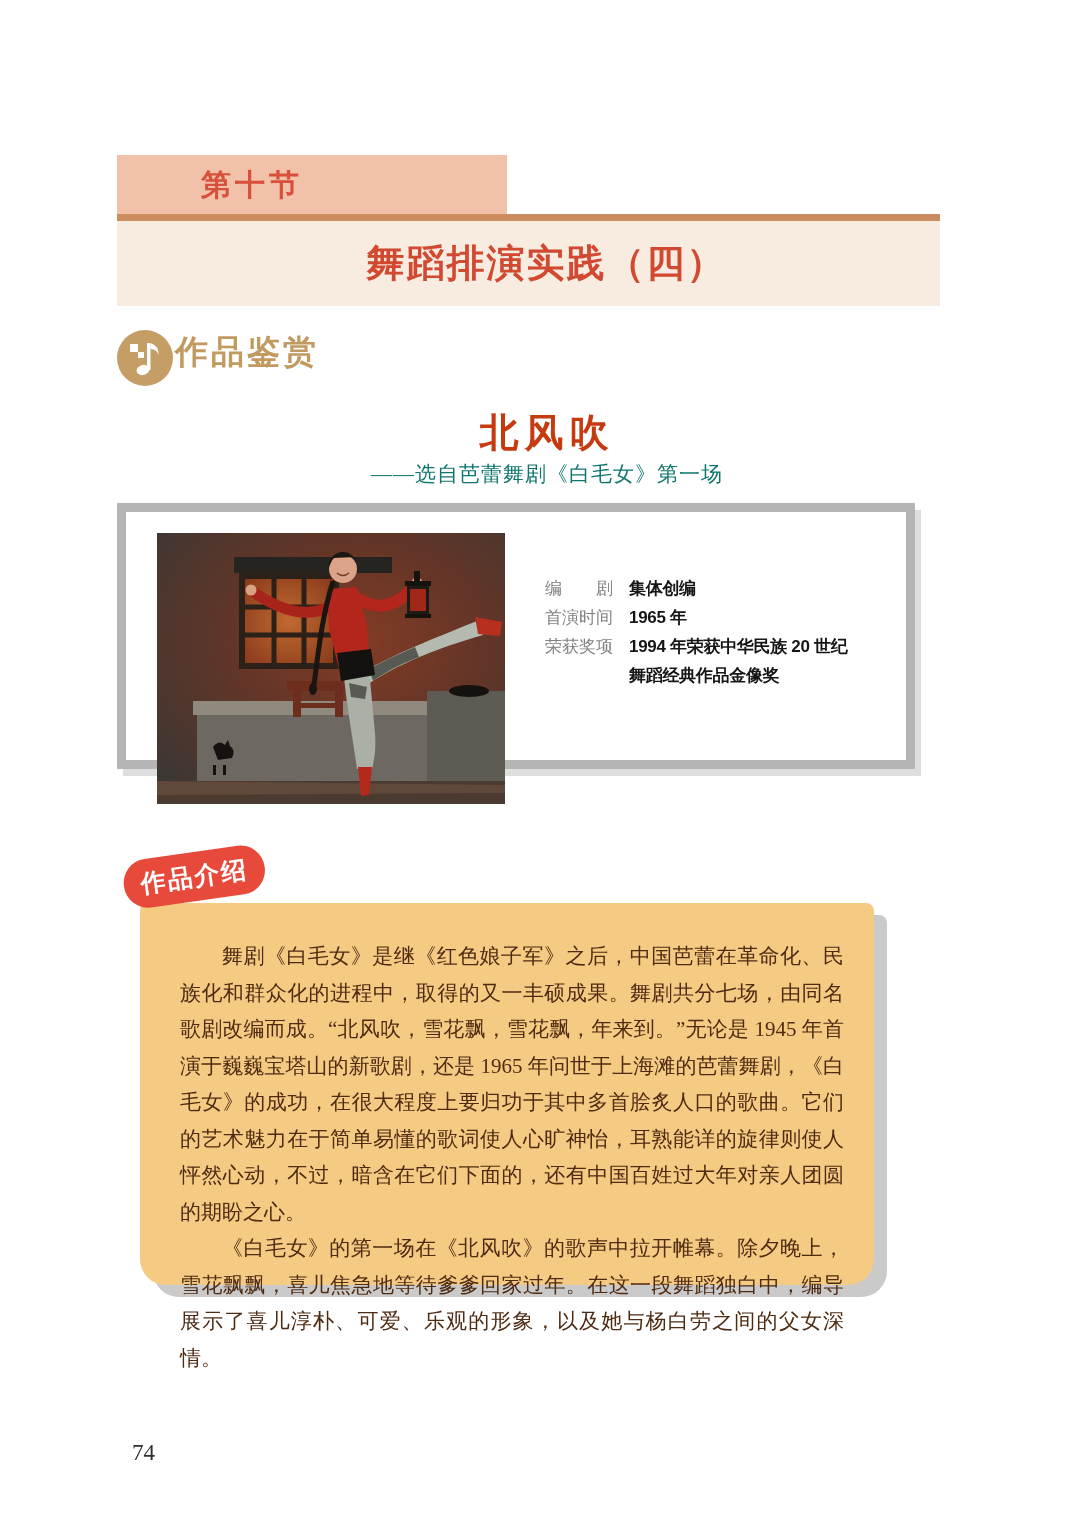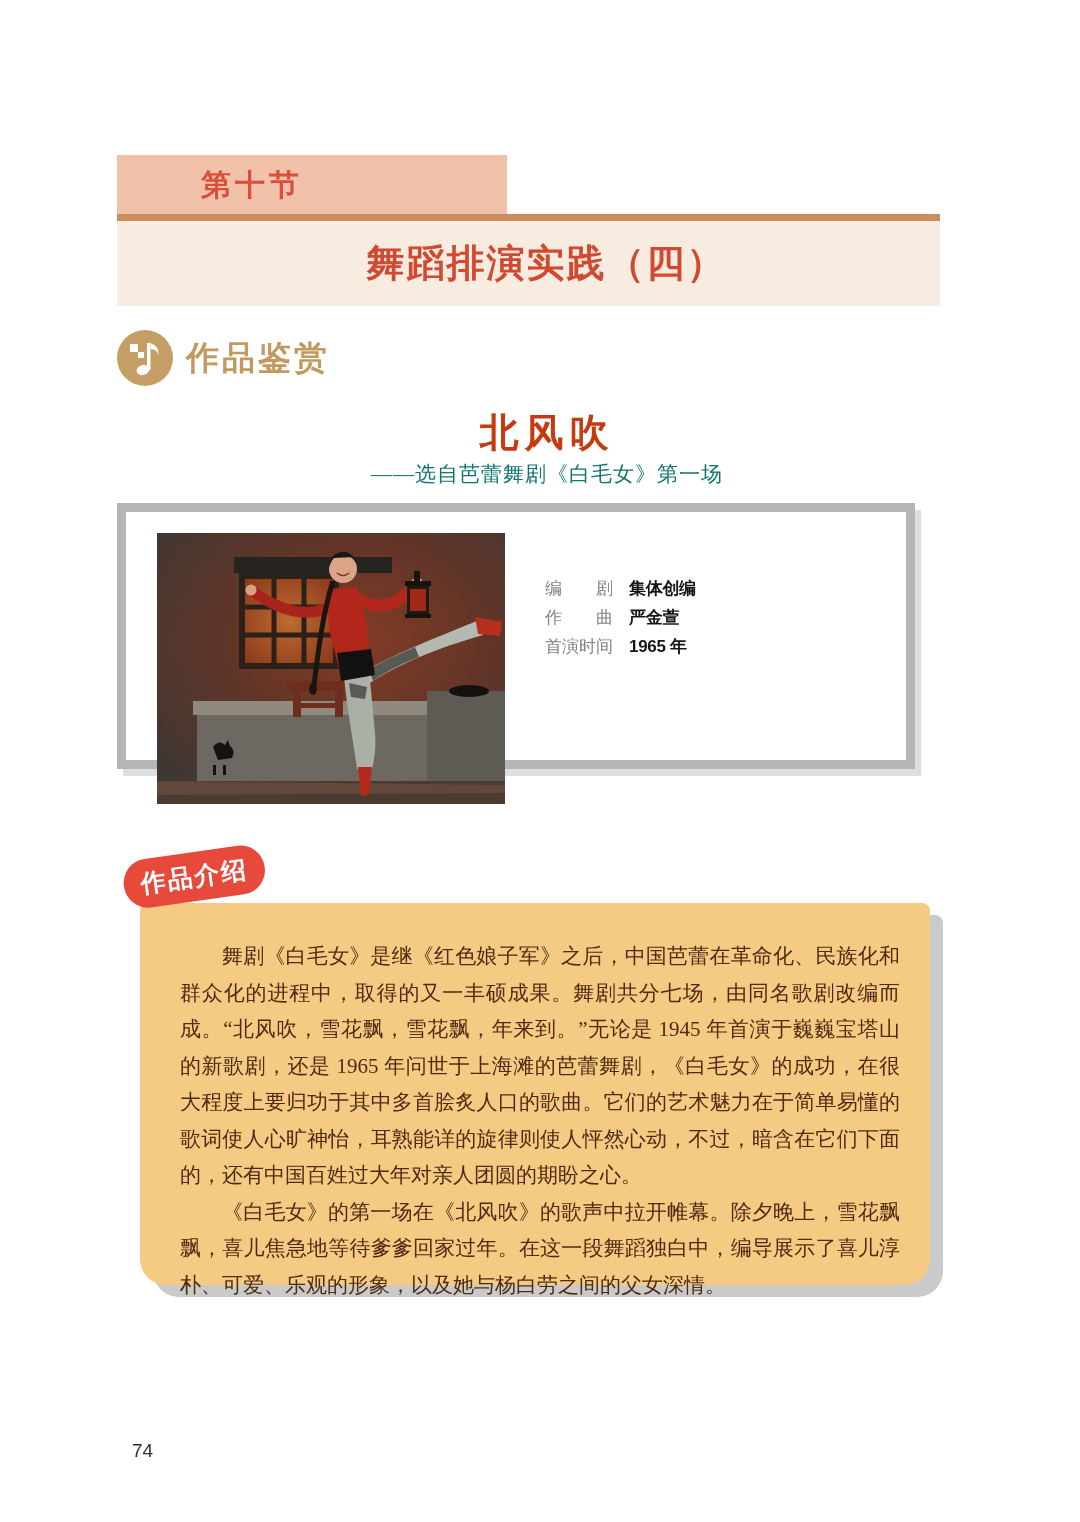"作品鉴赏" .appreciation-head { align-items: center -> flex-start; gap: 13px -> 2px }
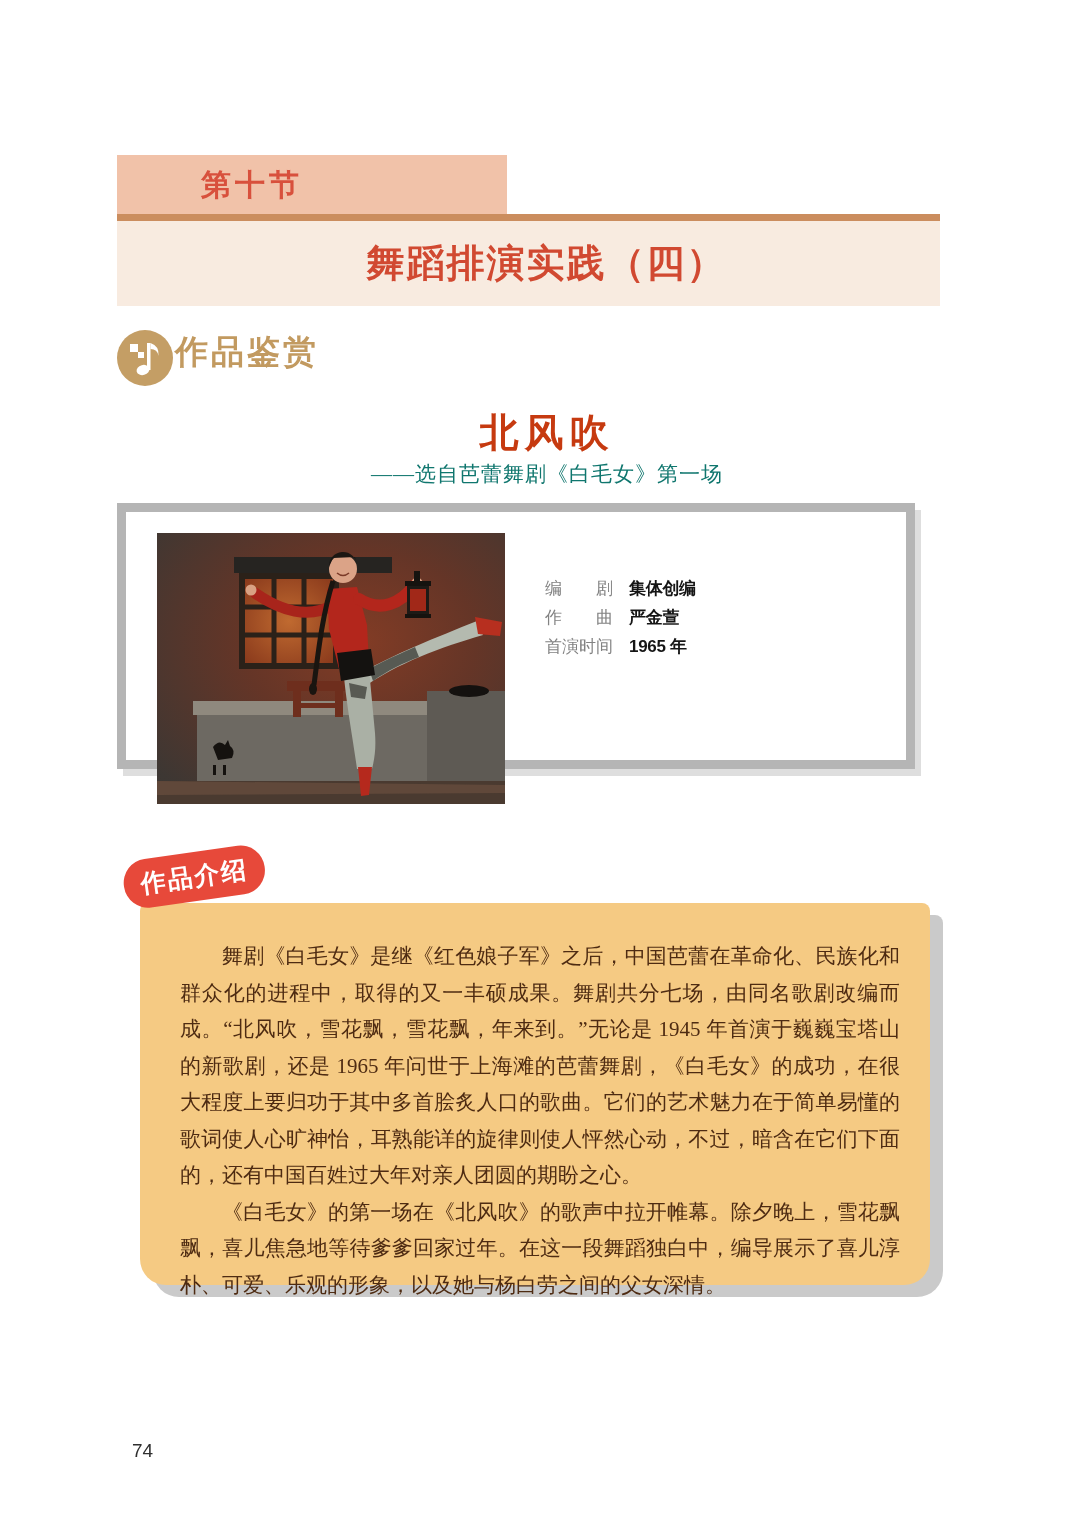"作曲 严金萱" div.credit-row { html: <div> <span>作曲</span><span>严金萱</span> </div> -> none }
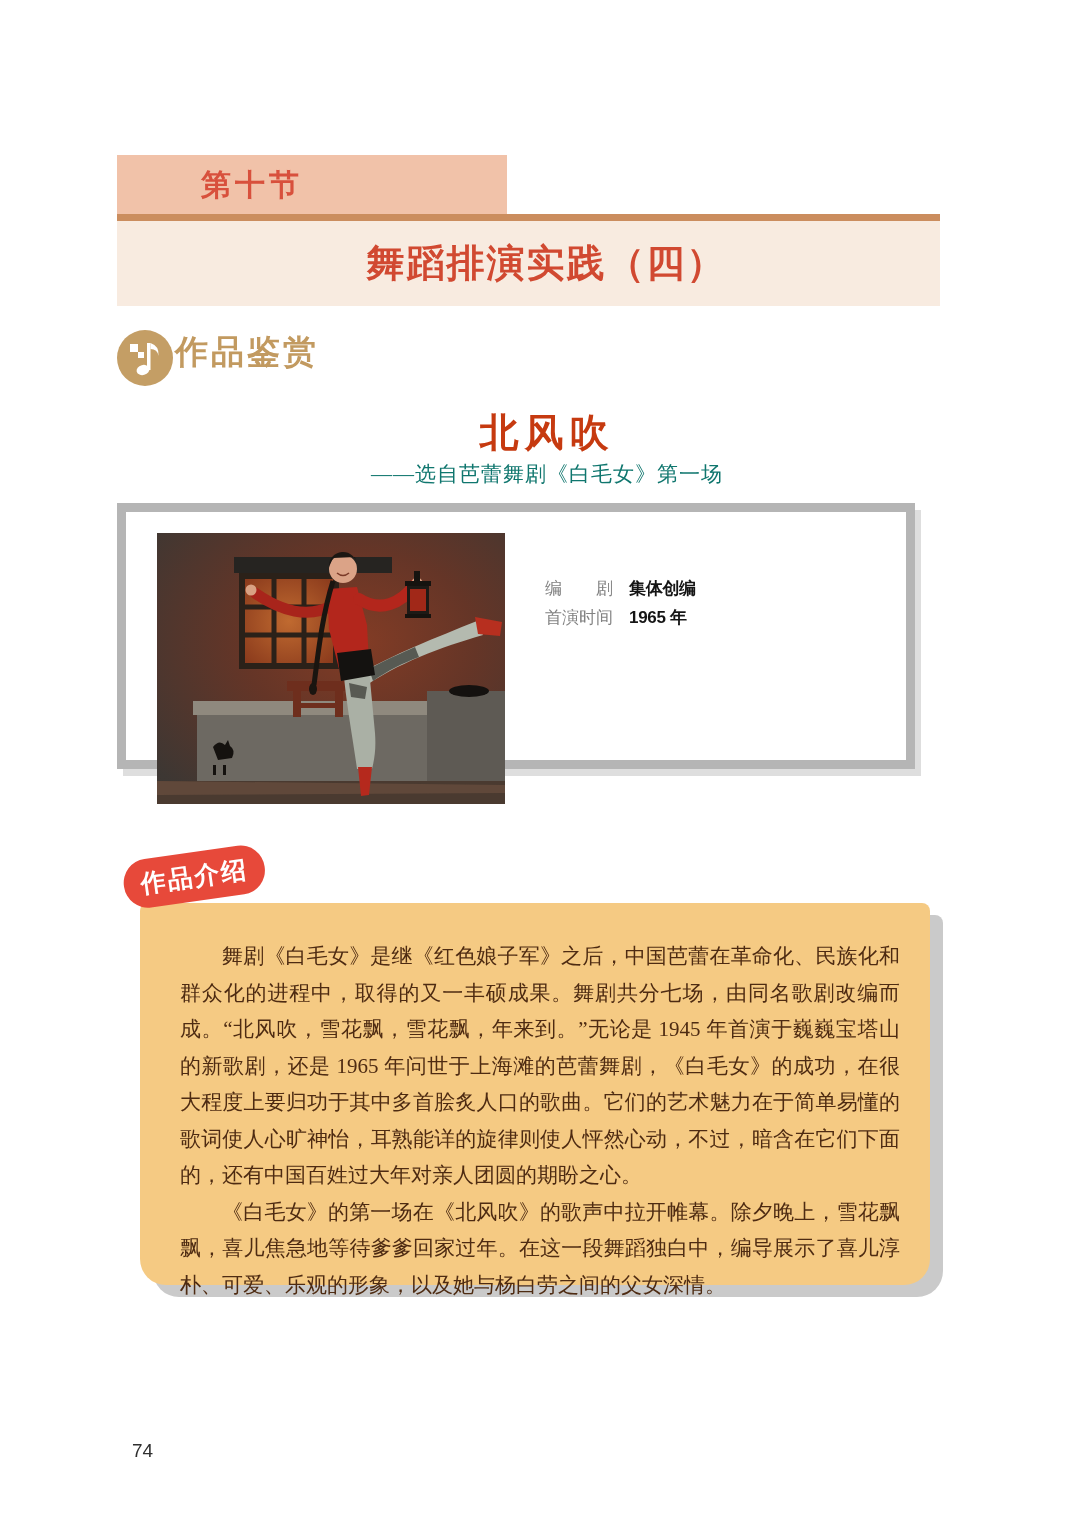"荣获奖项 1994 年荣获中华民族 20 世纪" div.credit-row { html: none -> <div> <span>荣获奖项</span><span><span>1994 年荣获中华民族 20 世纪</span><br><span>舞蹈经典作品金像奖</span></span> </div> }
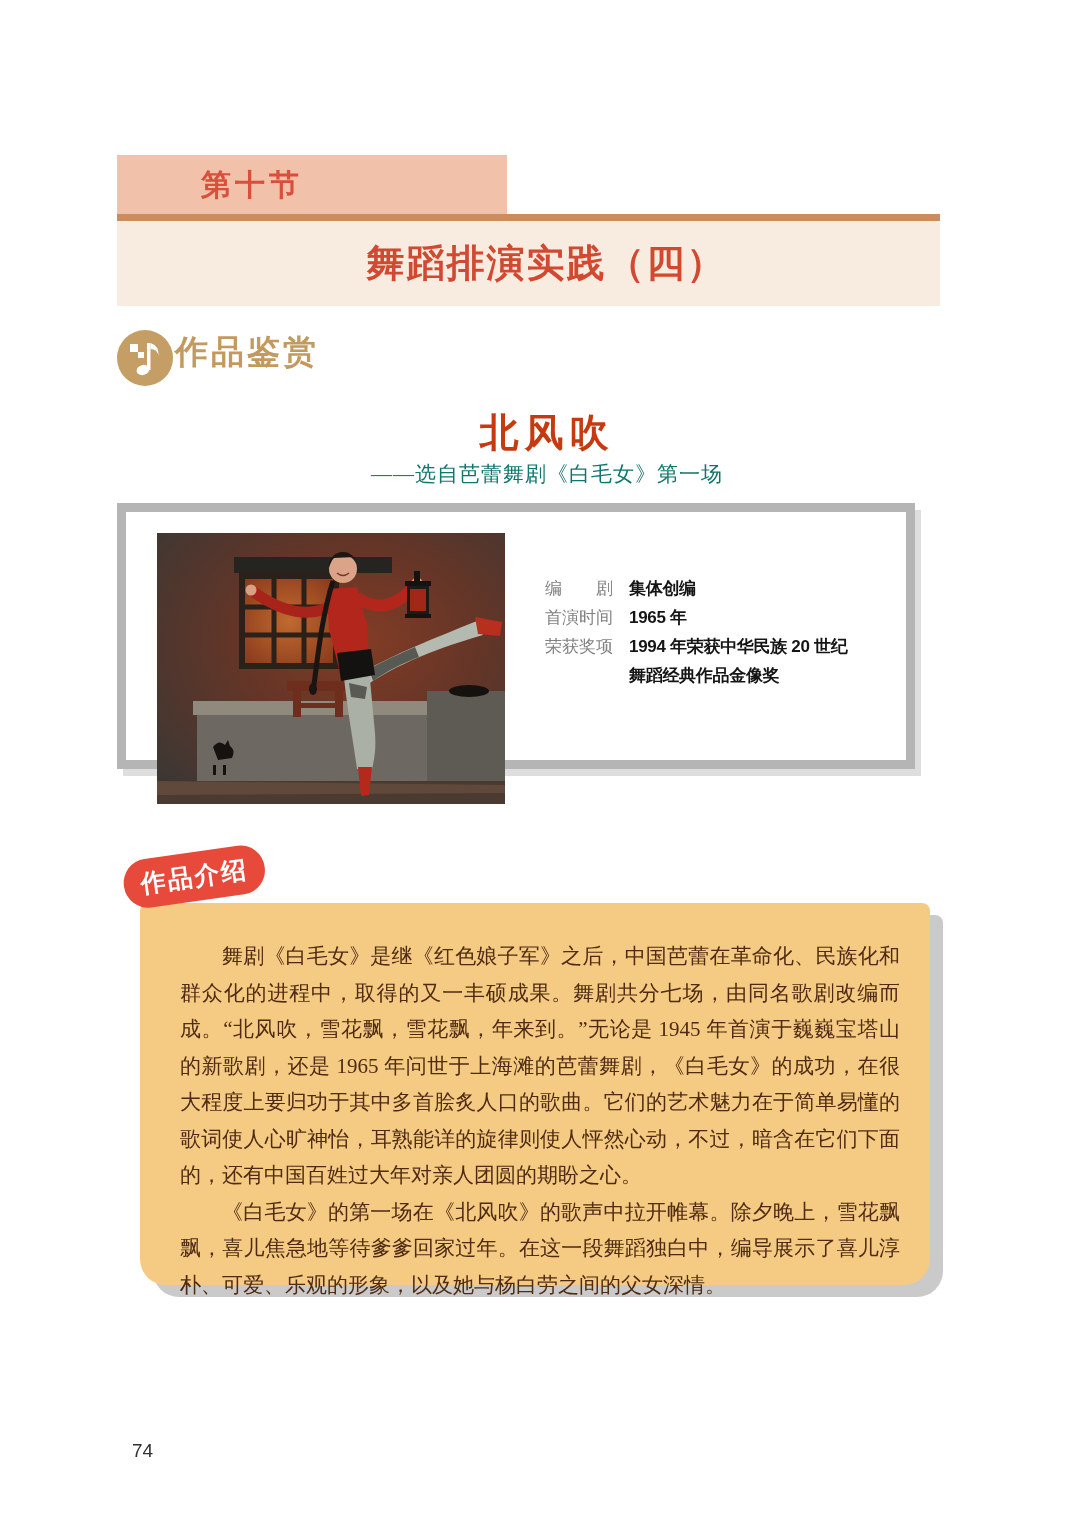"舞剧《白毛女》是继《红色娘子军》之后，中国芭蕾在革命化、民族化和群众化的进程中，" .intro-box { width: 790px -> 734px }
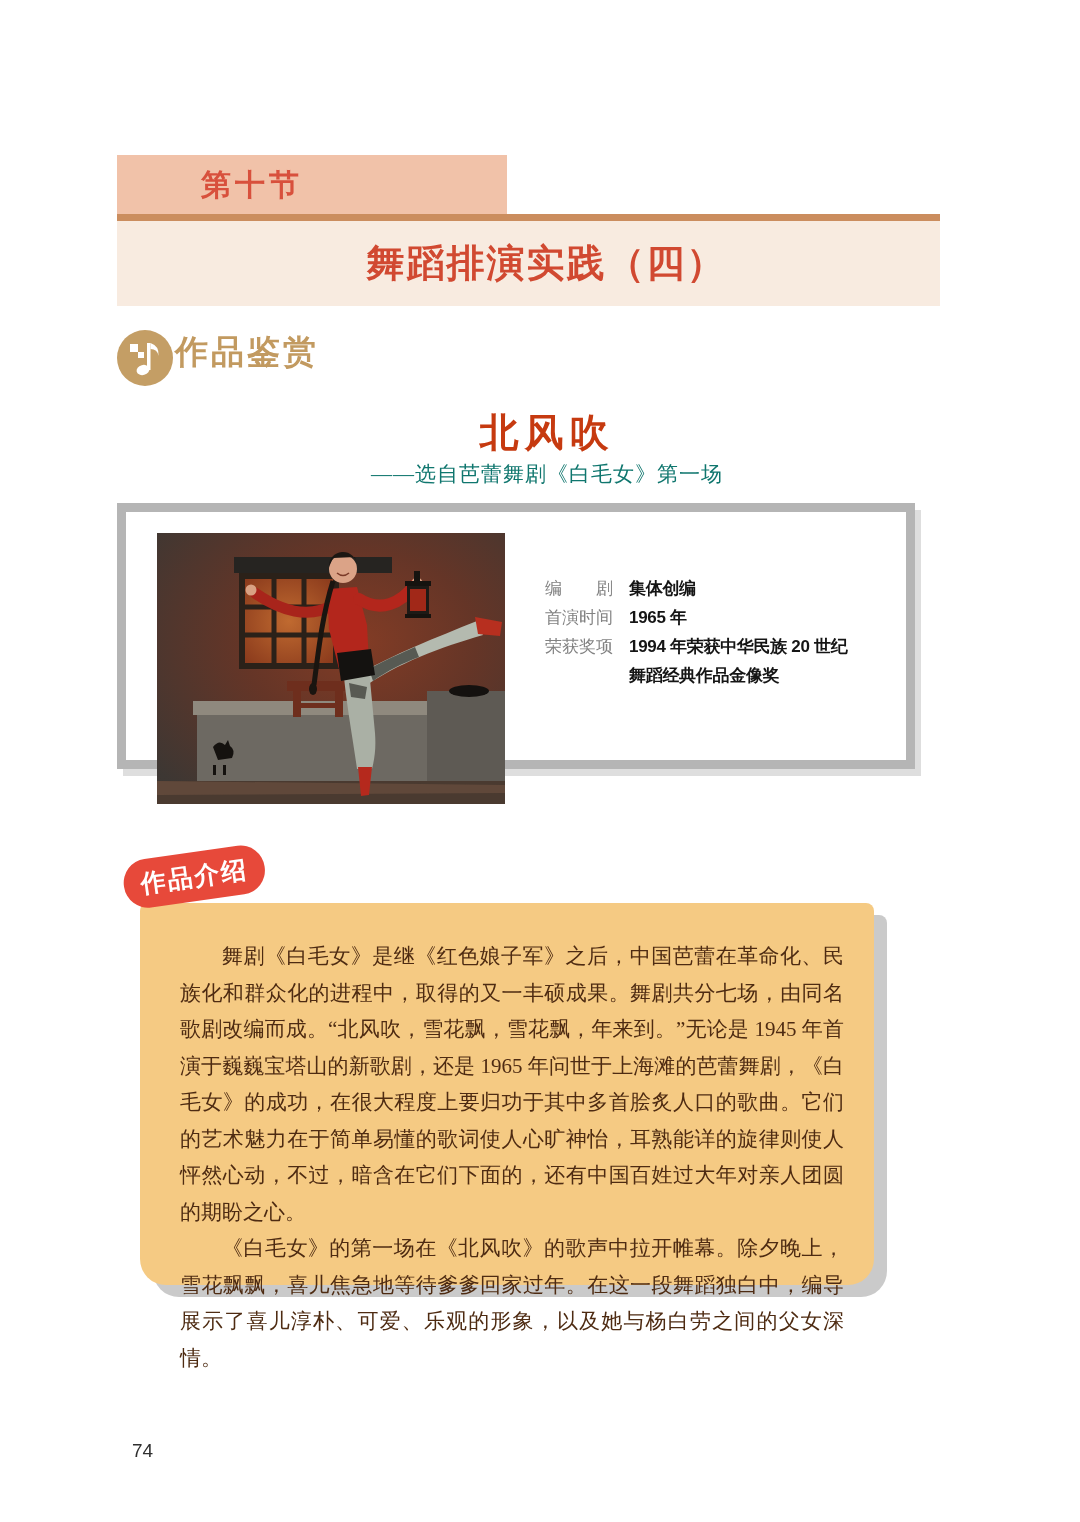"74" .page-number { font-family: Liberation Sans, sans-serif -> Liberation Serif, serif; font-size: 19px -> 23px }
